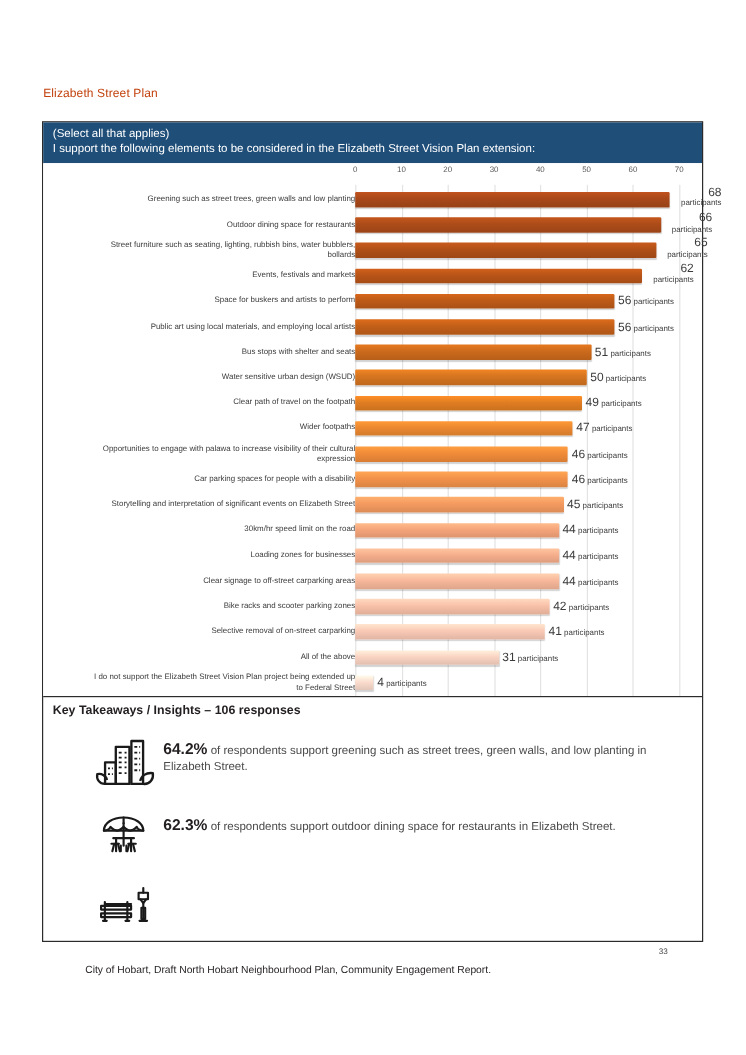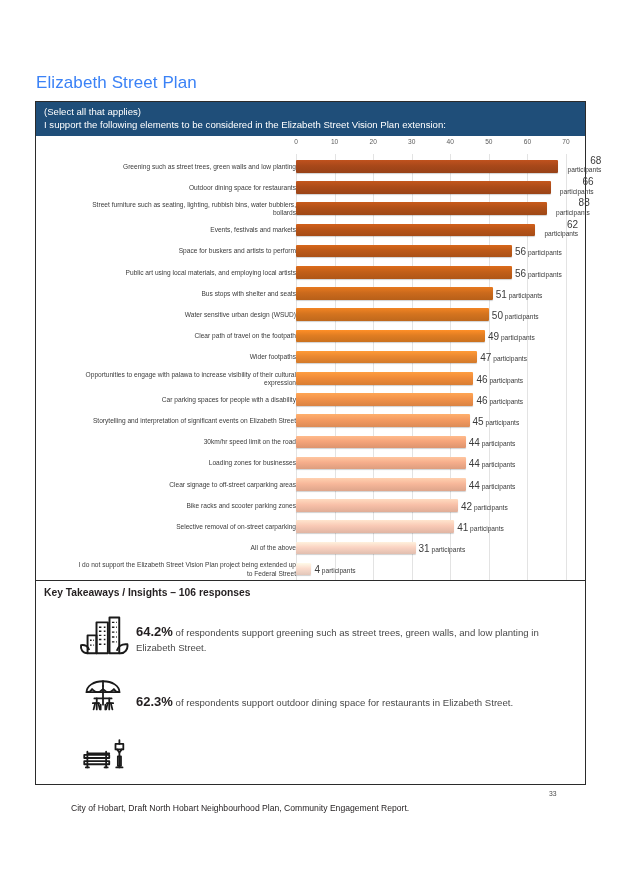"Elizabeth Street Plan" .page-title { color: #3b82f6 -> #c2410c; font-size: 17px -> 10px }
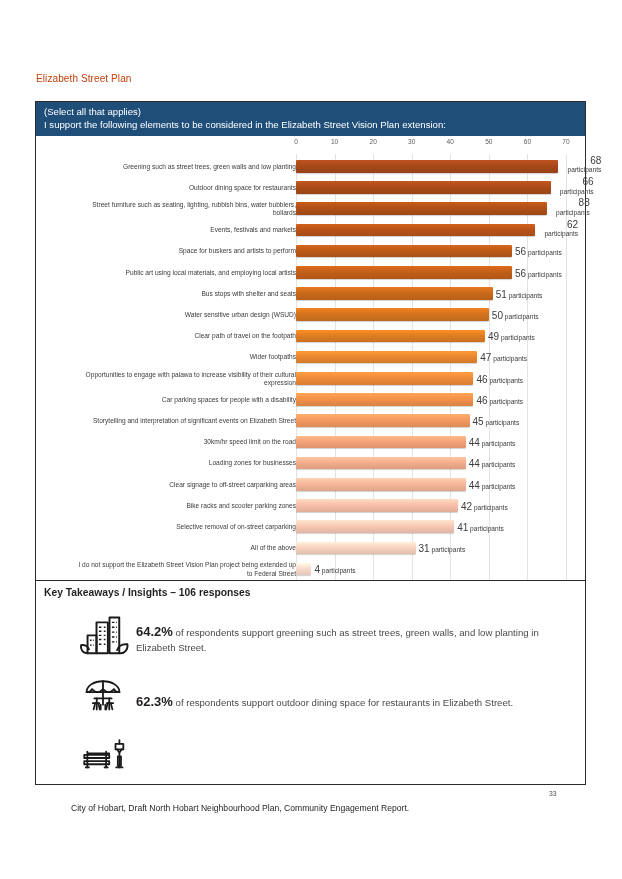"88" b { text: 88 -> 65 }
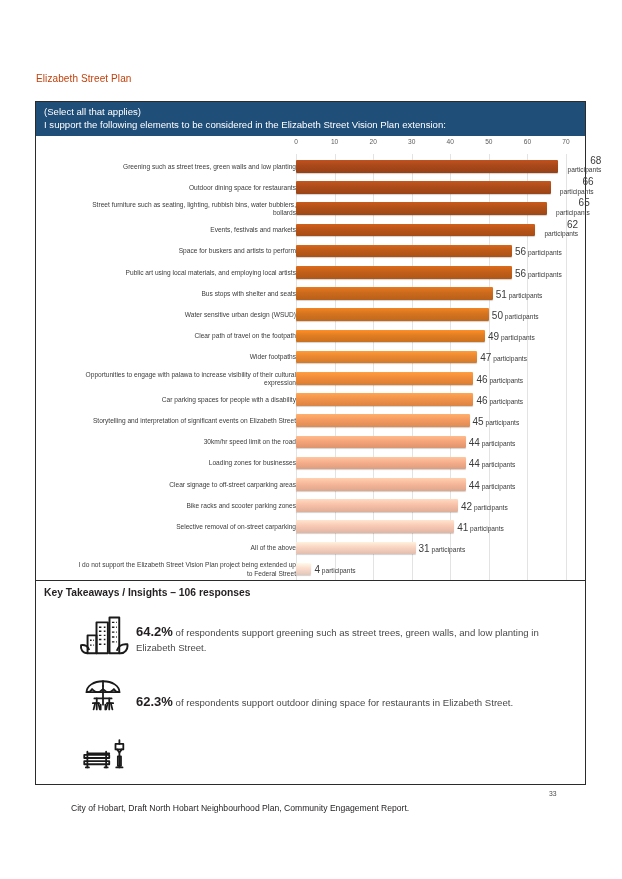"64.2% of respondents support greening" .insight { align-items: center -> flex-start }
